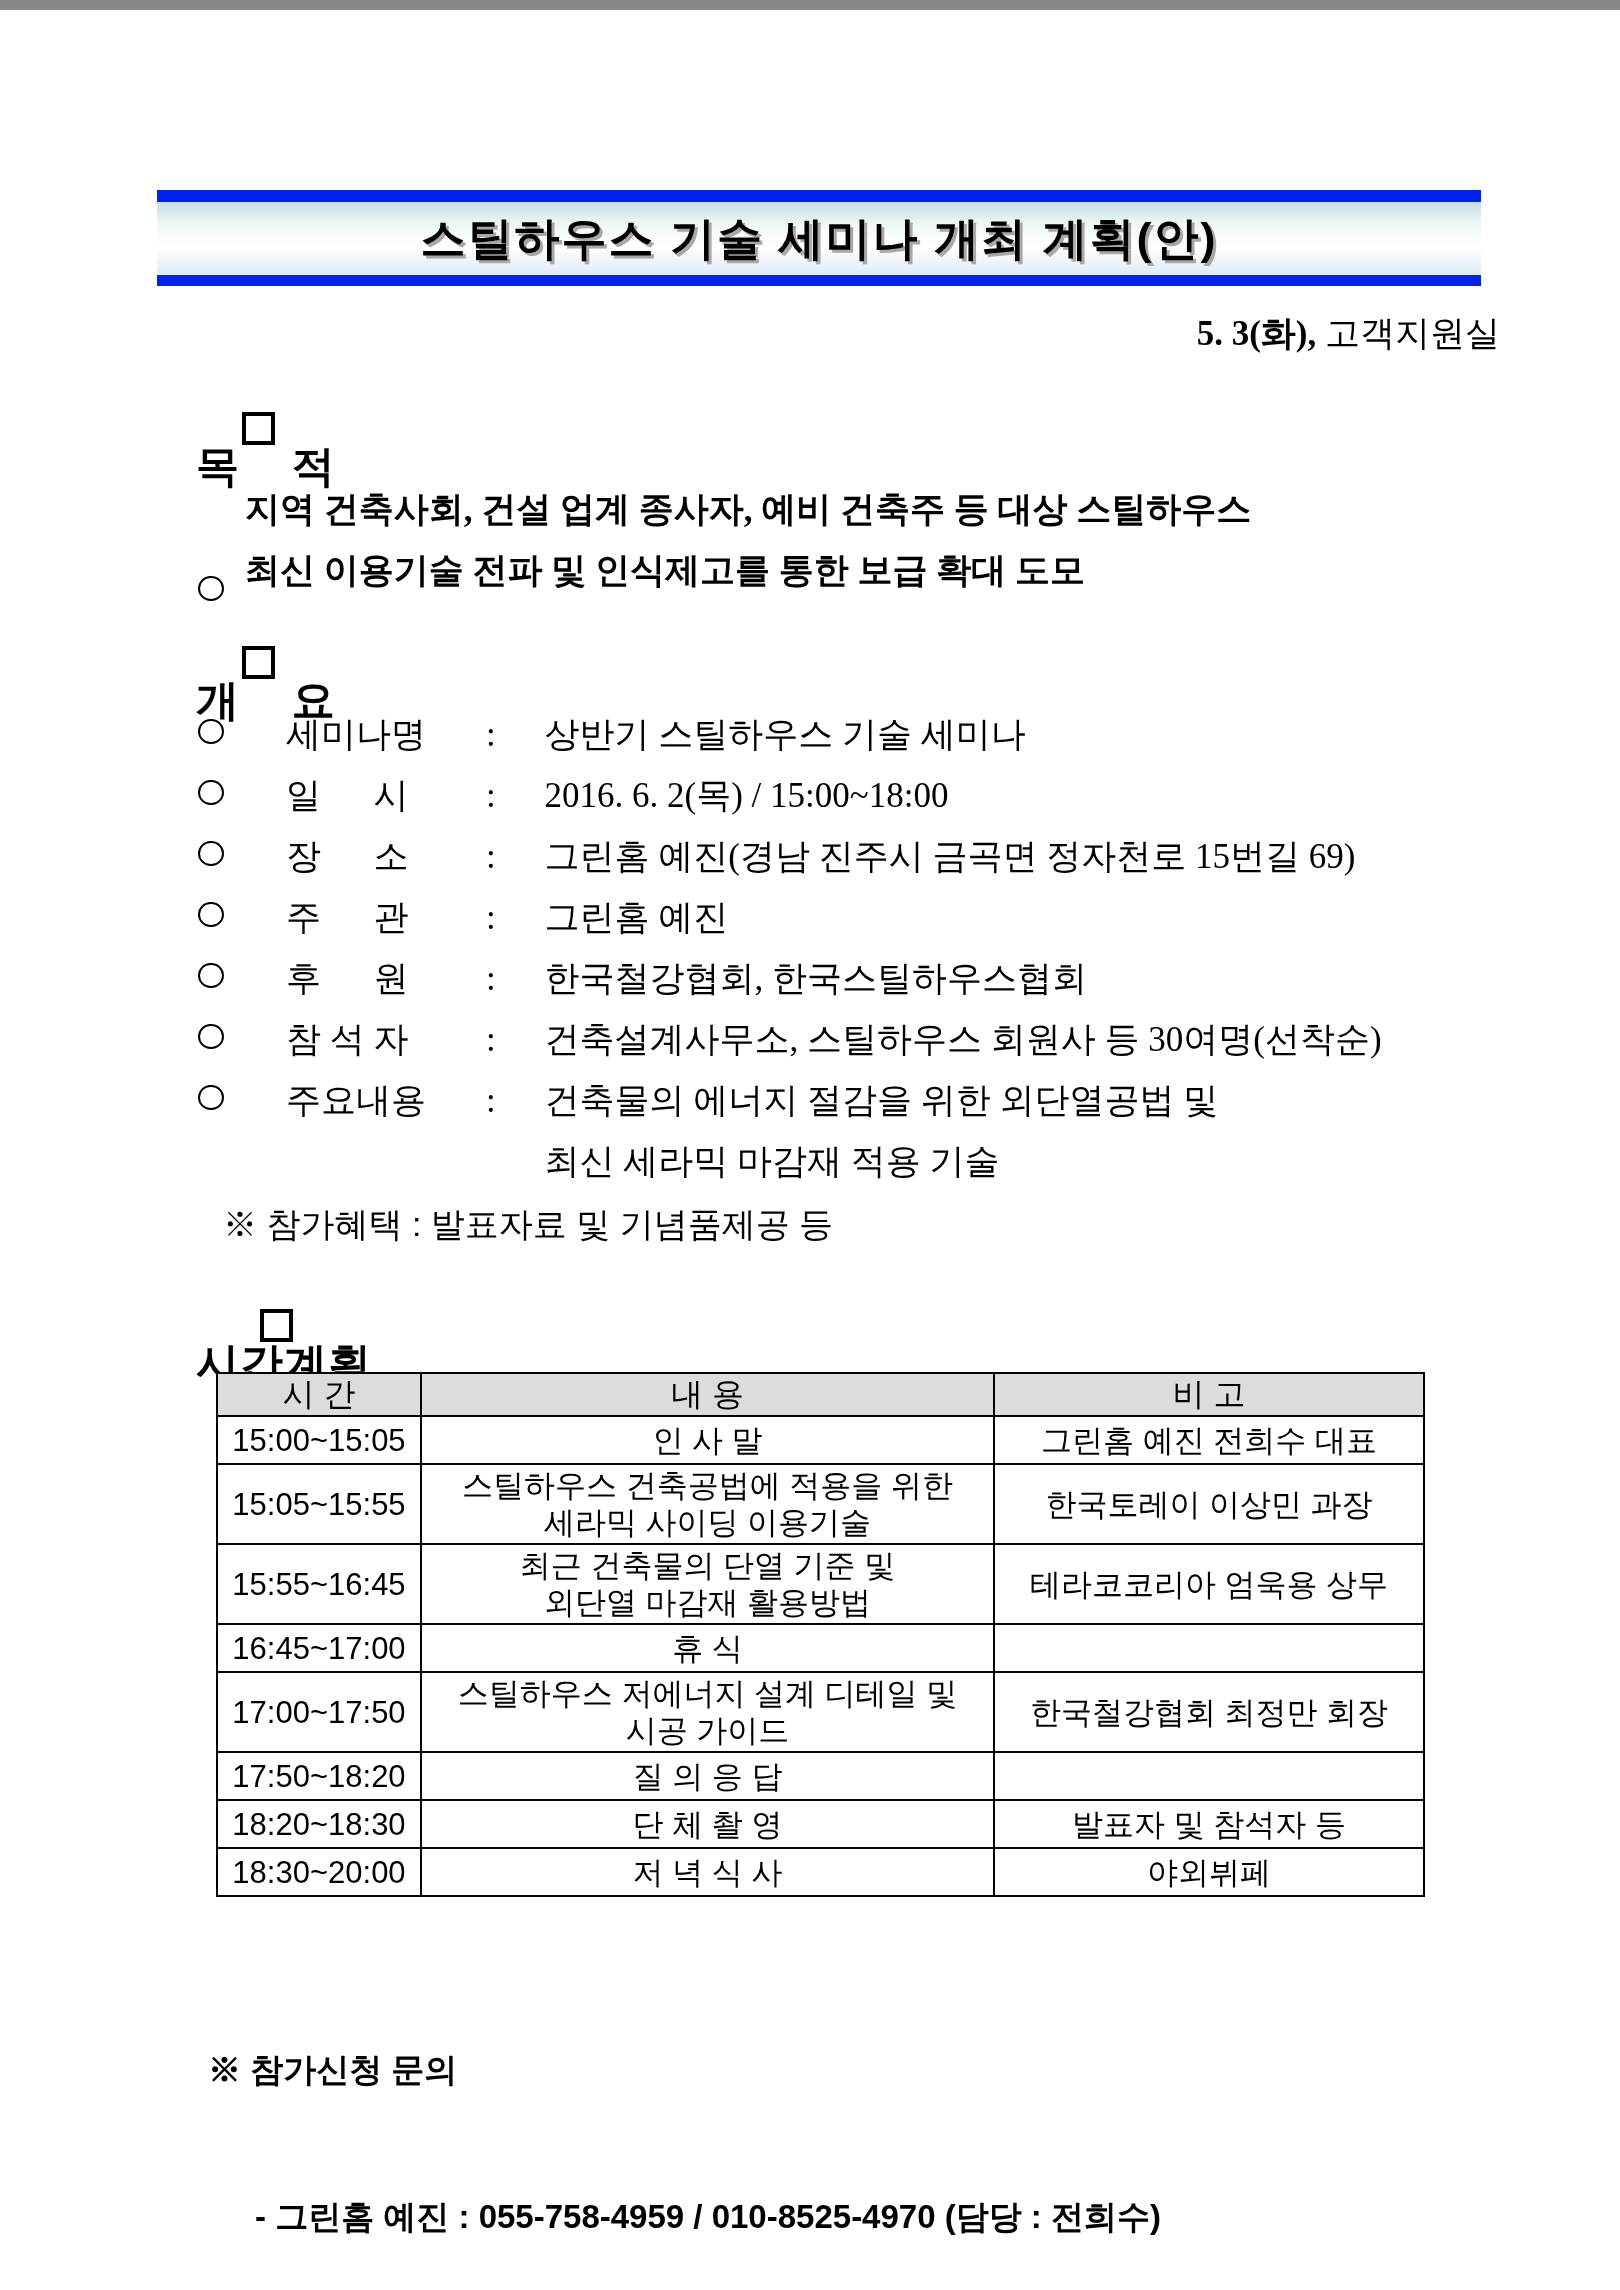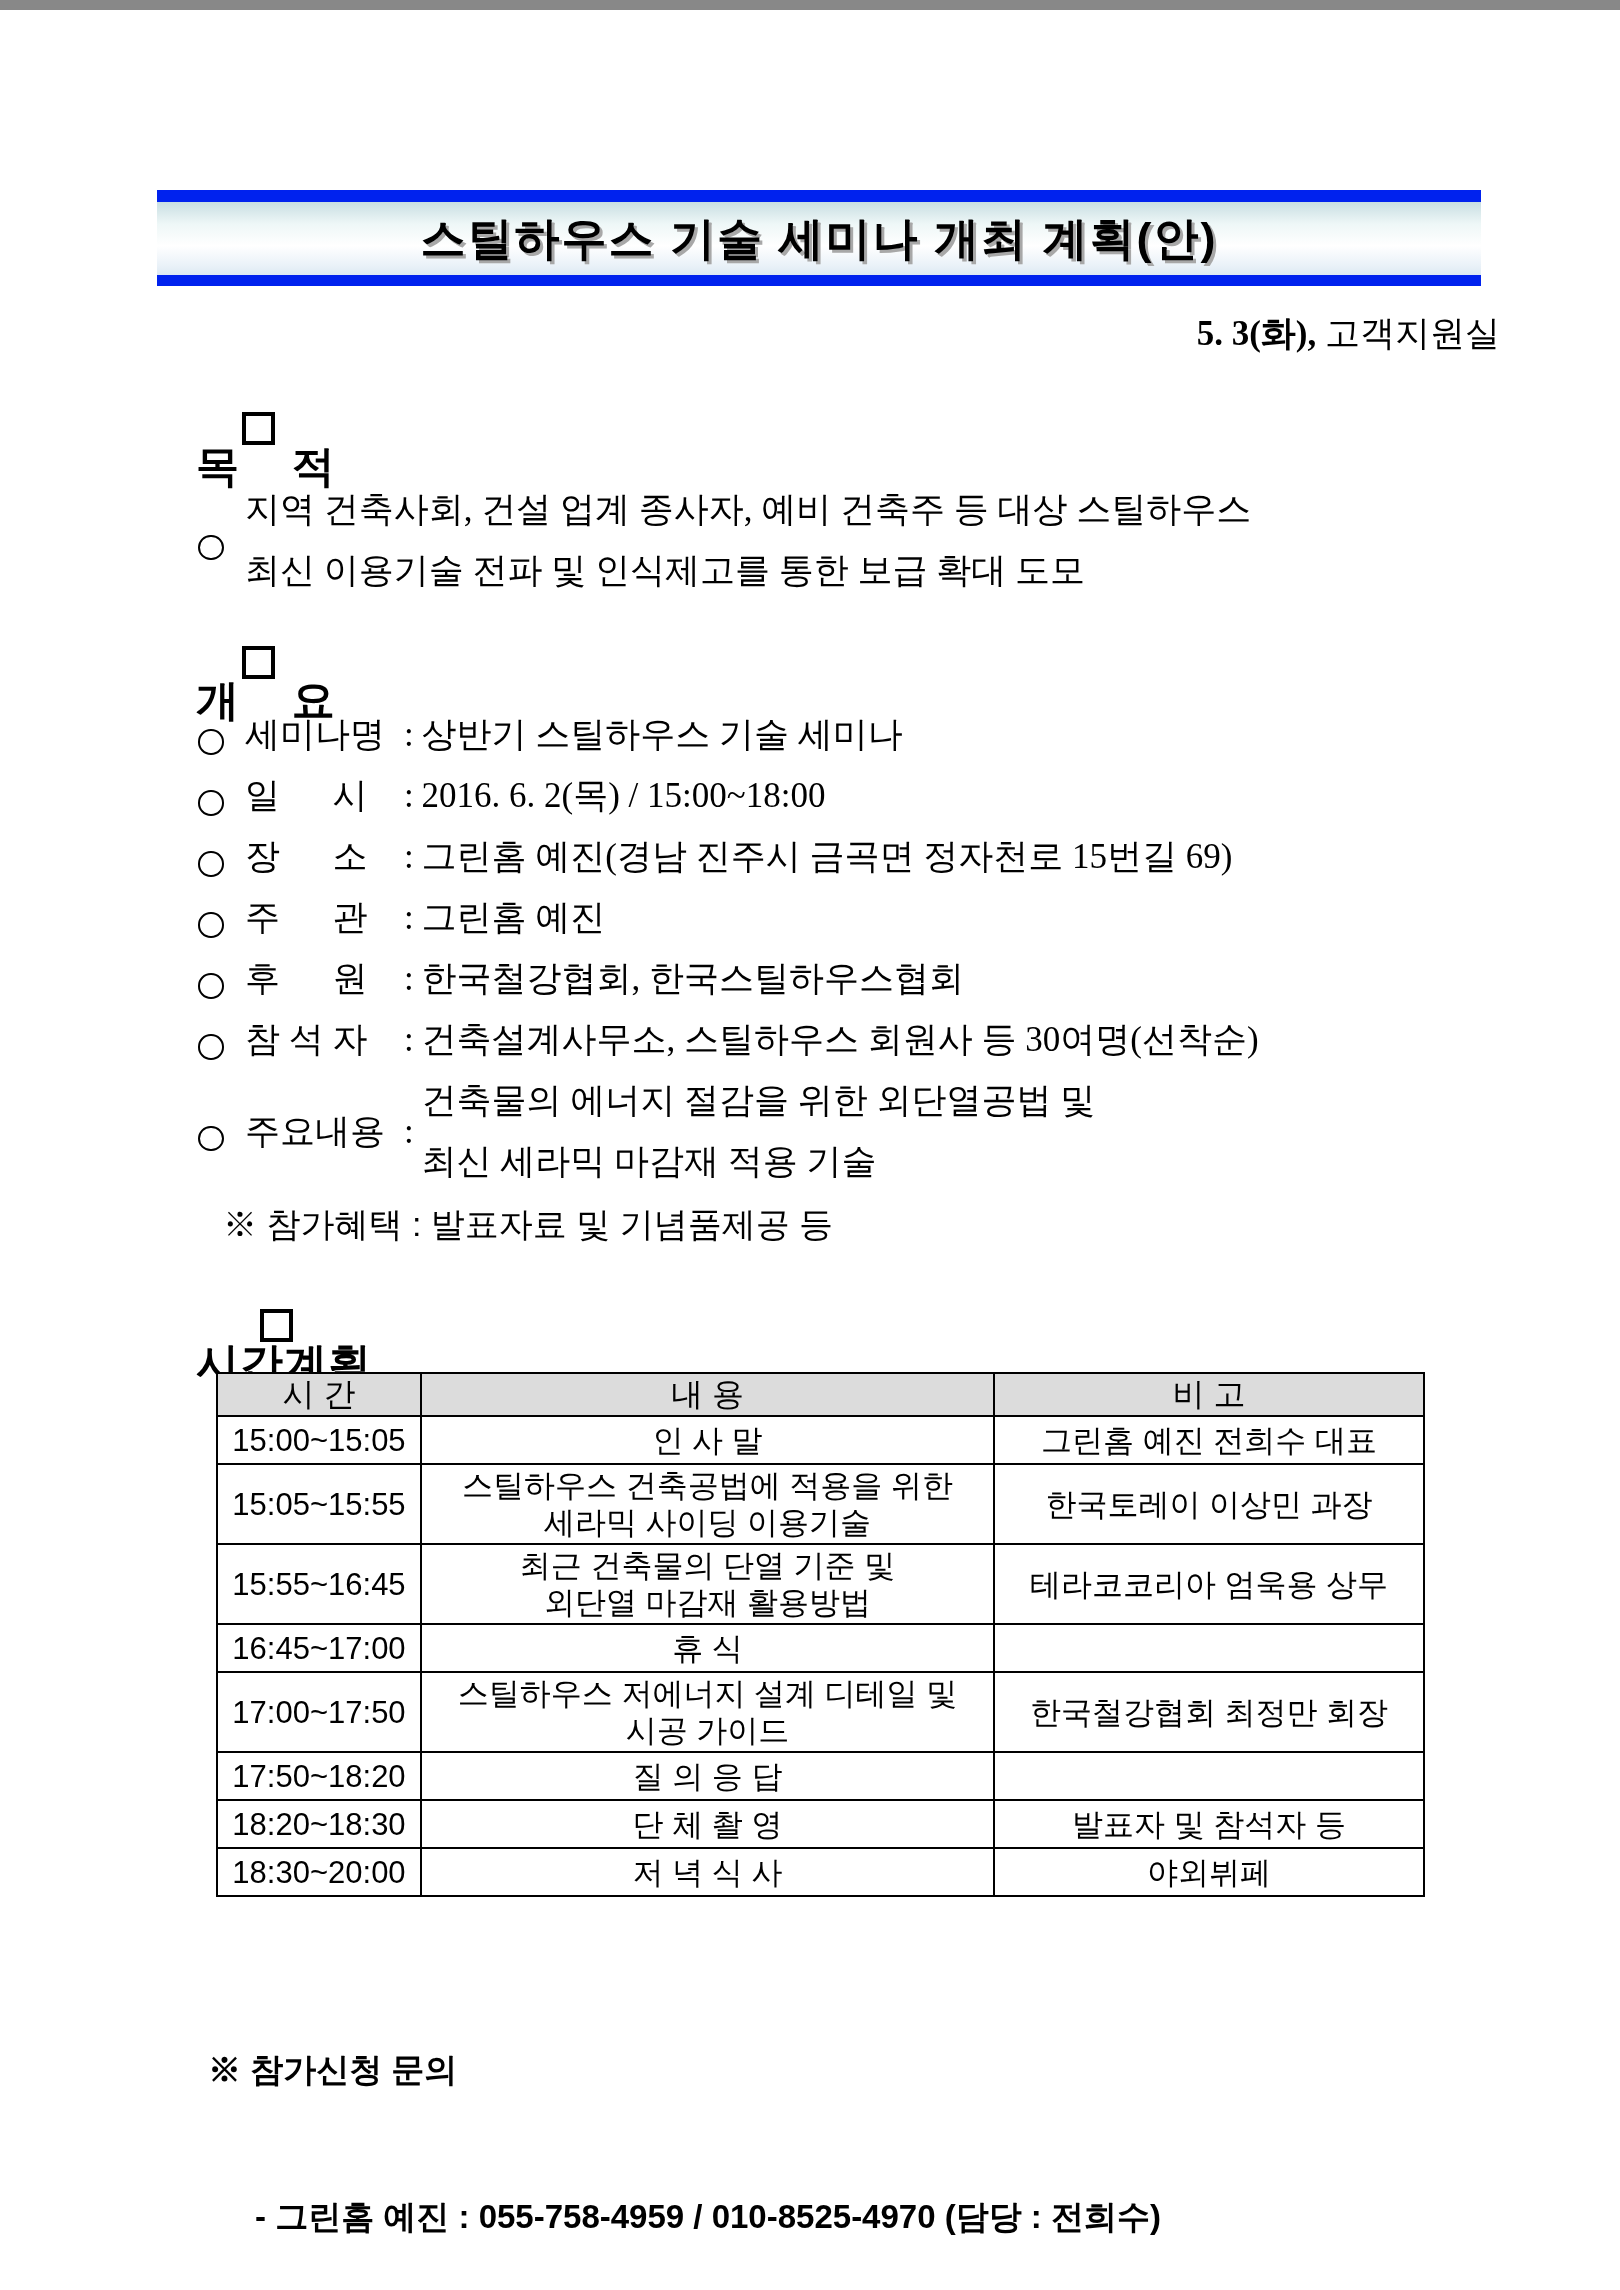"지역 건축사회, 건설 업계 종사자," .bullet-row { align-items: center -> flex-end; font-weight: none -> bold }
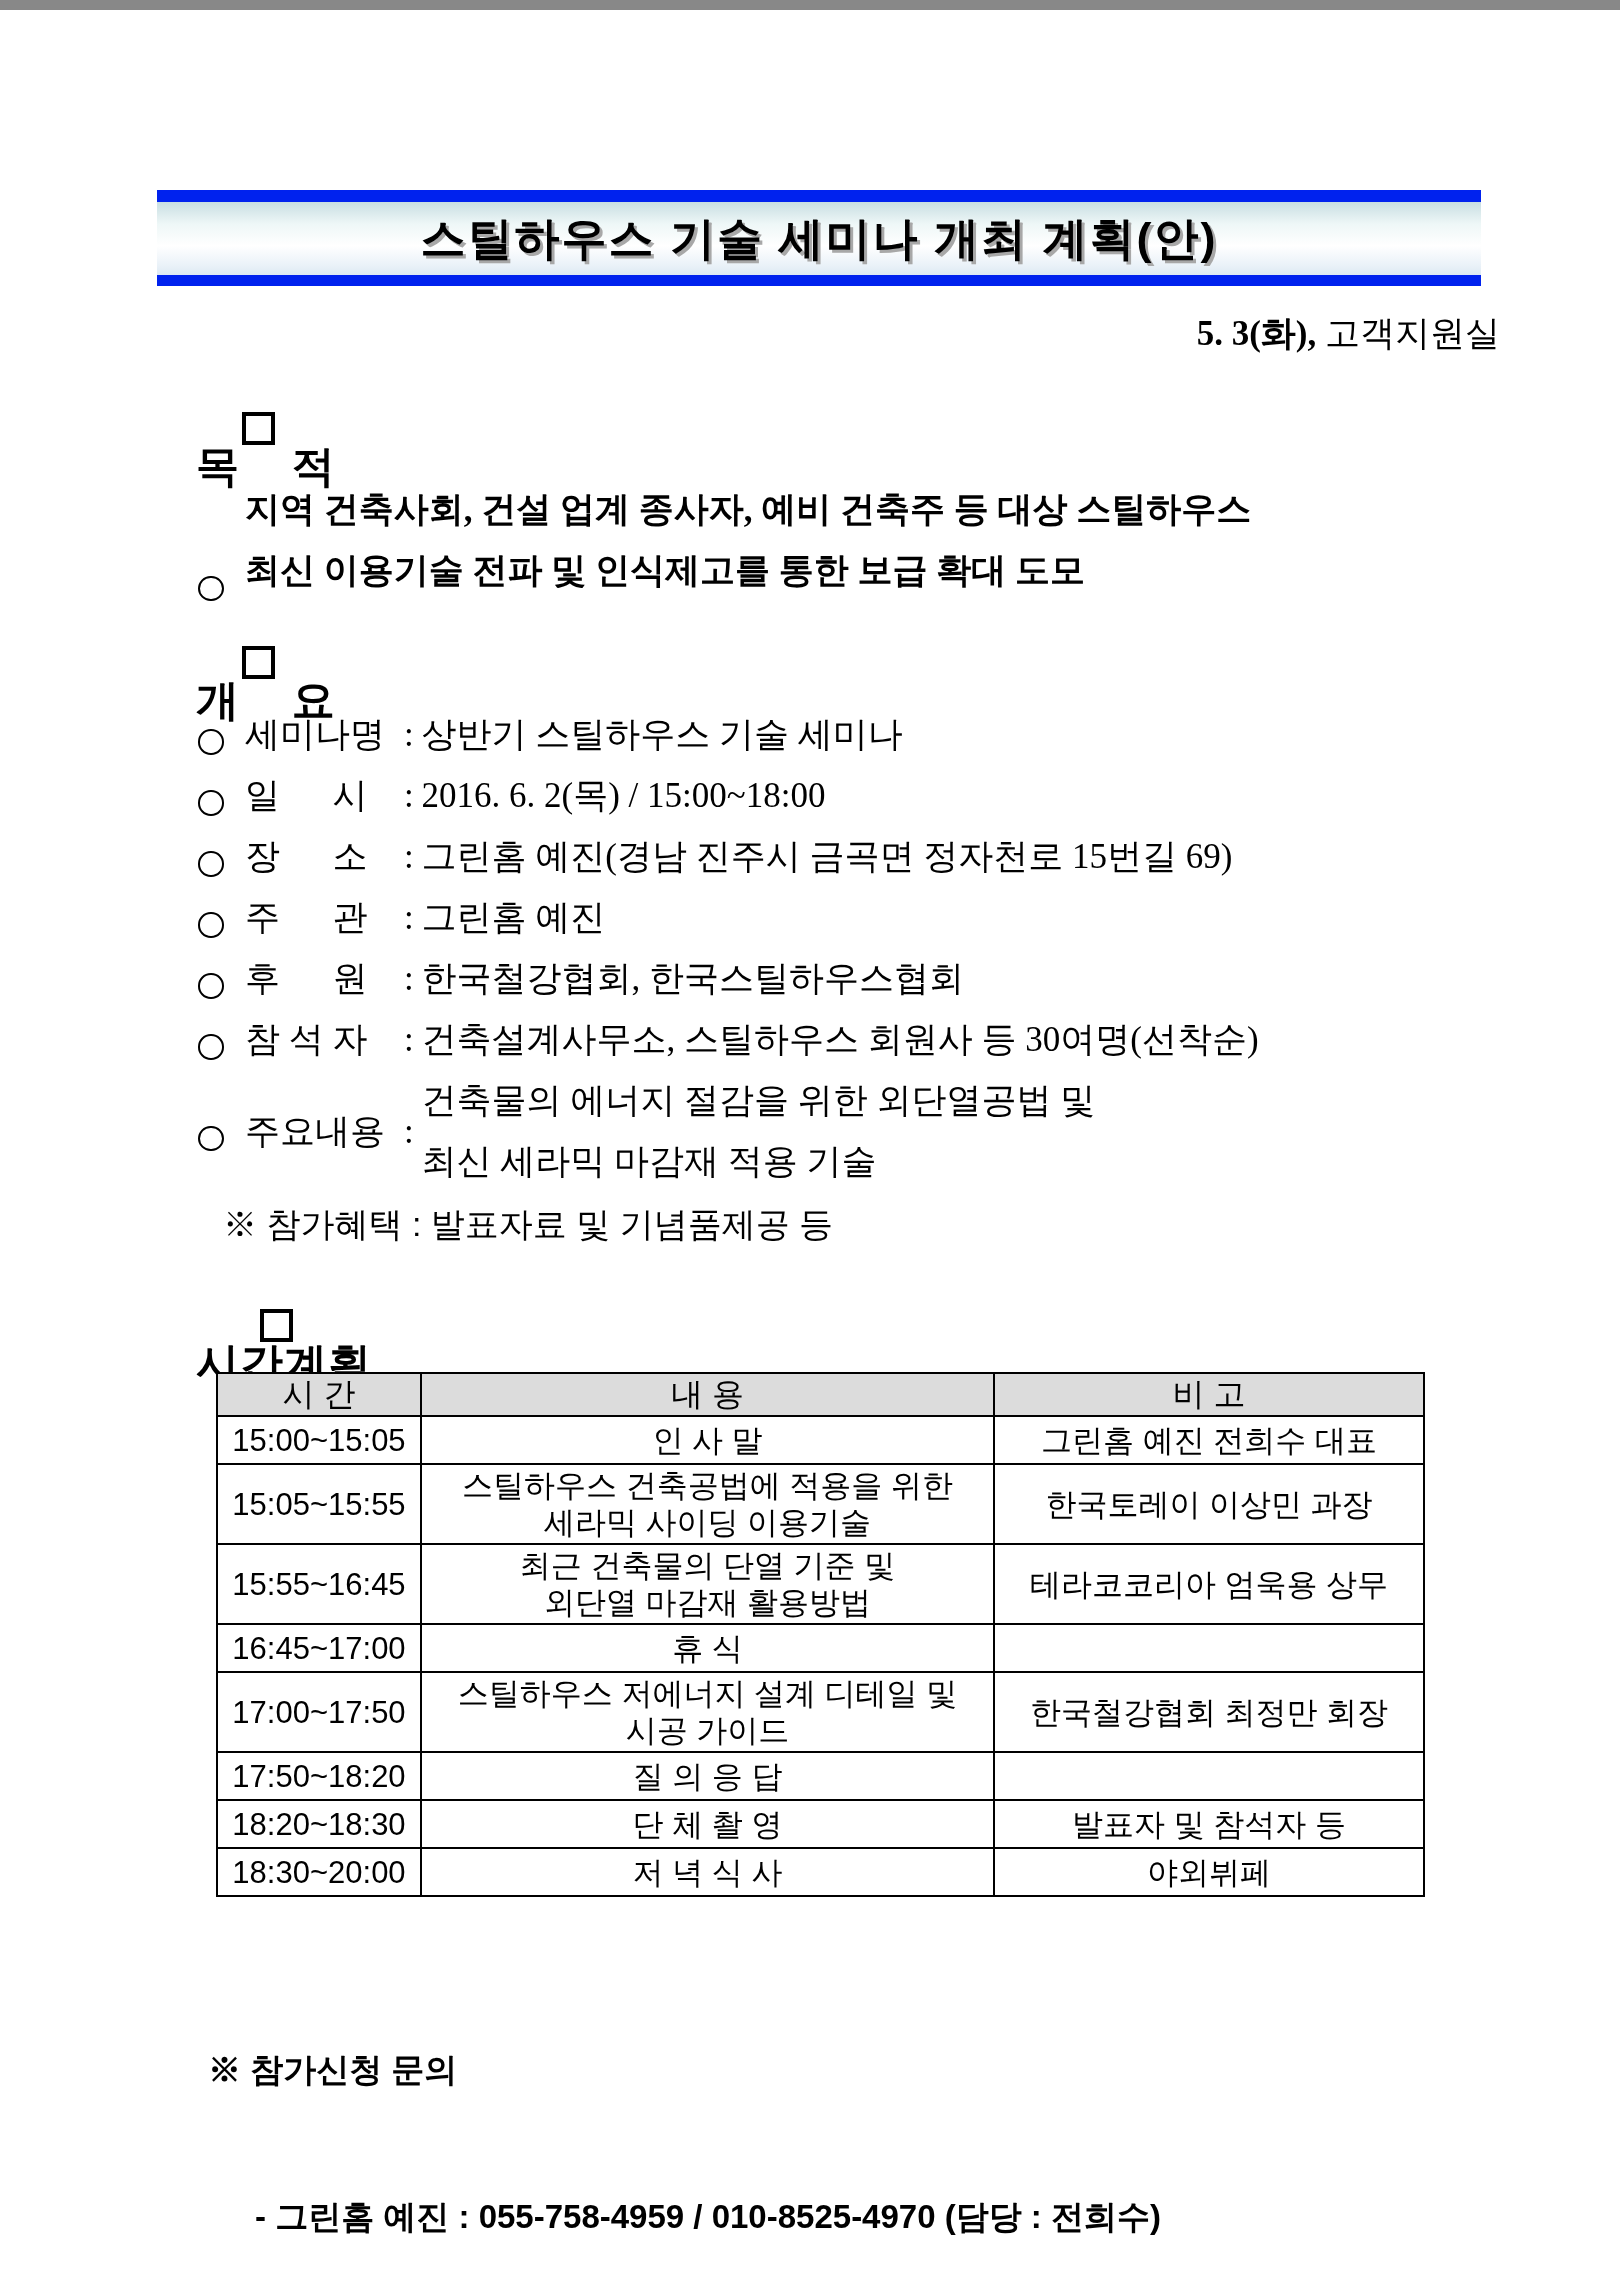"세미나명" .overview-item { align-items: center -> flex-start; gap: none -> 41px }
